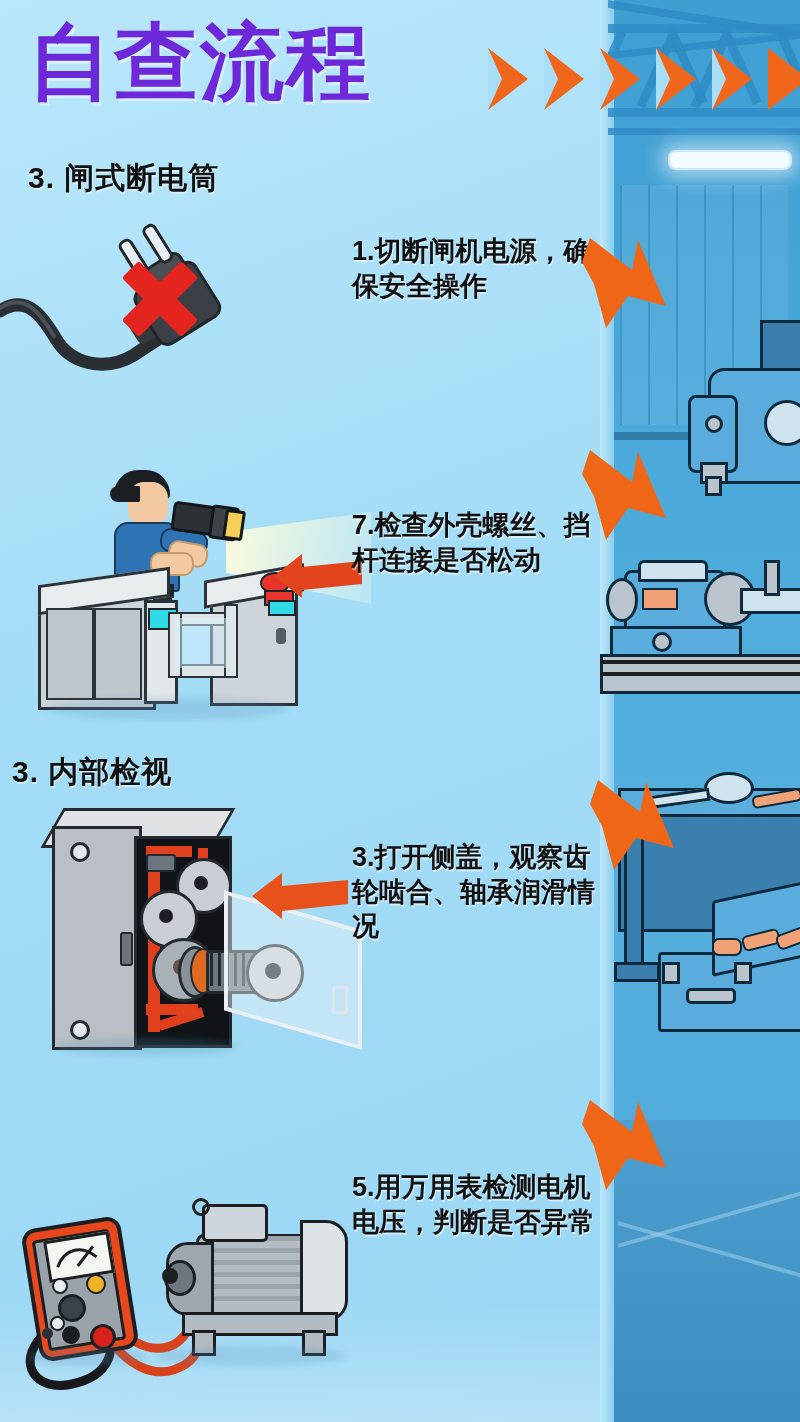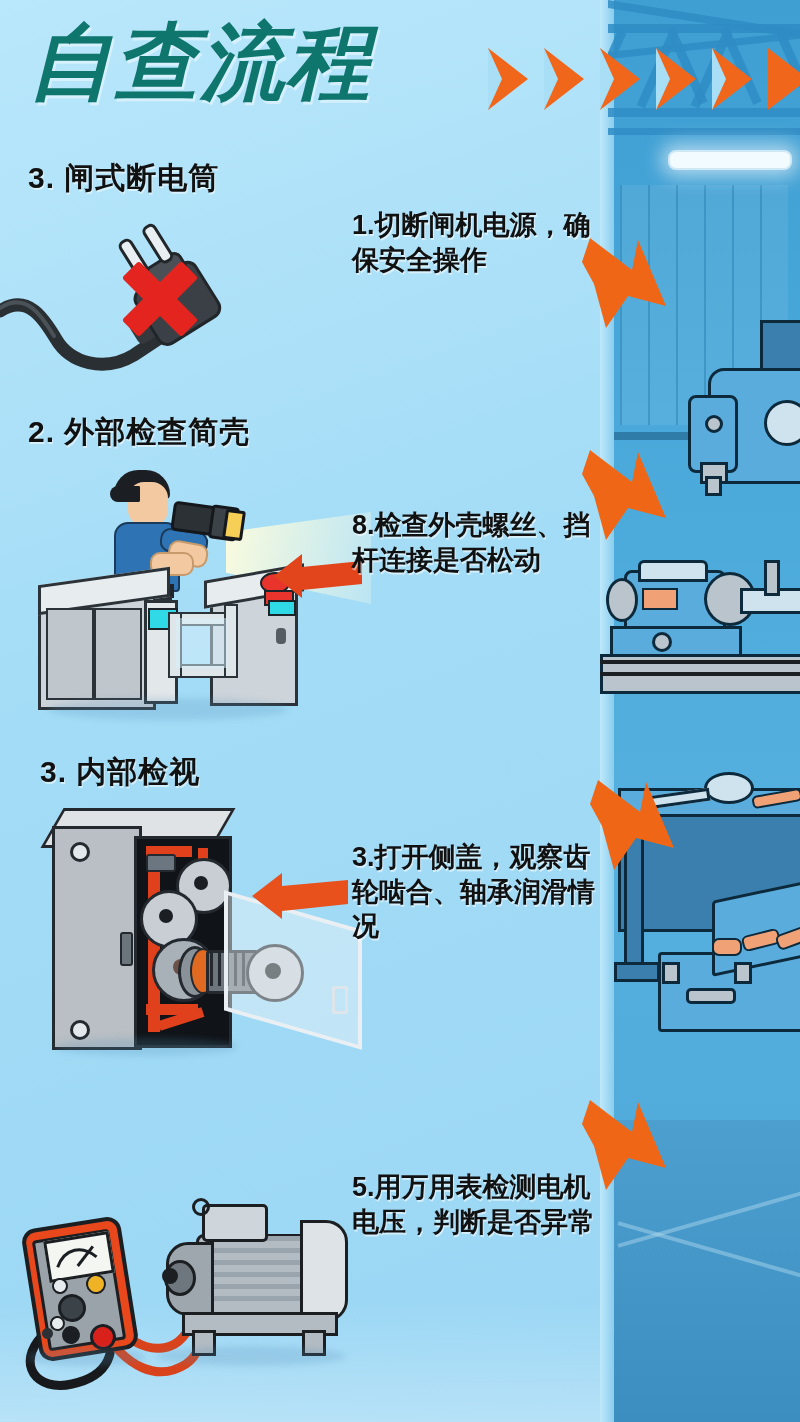"自查流程" .title { color: #0f766e -> #6d28d9; font-style: italic -> none }
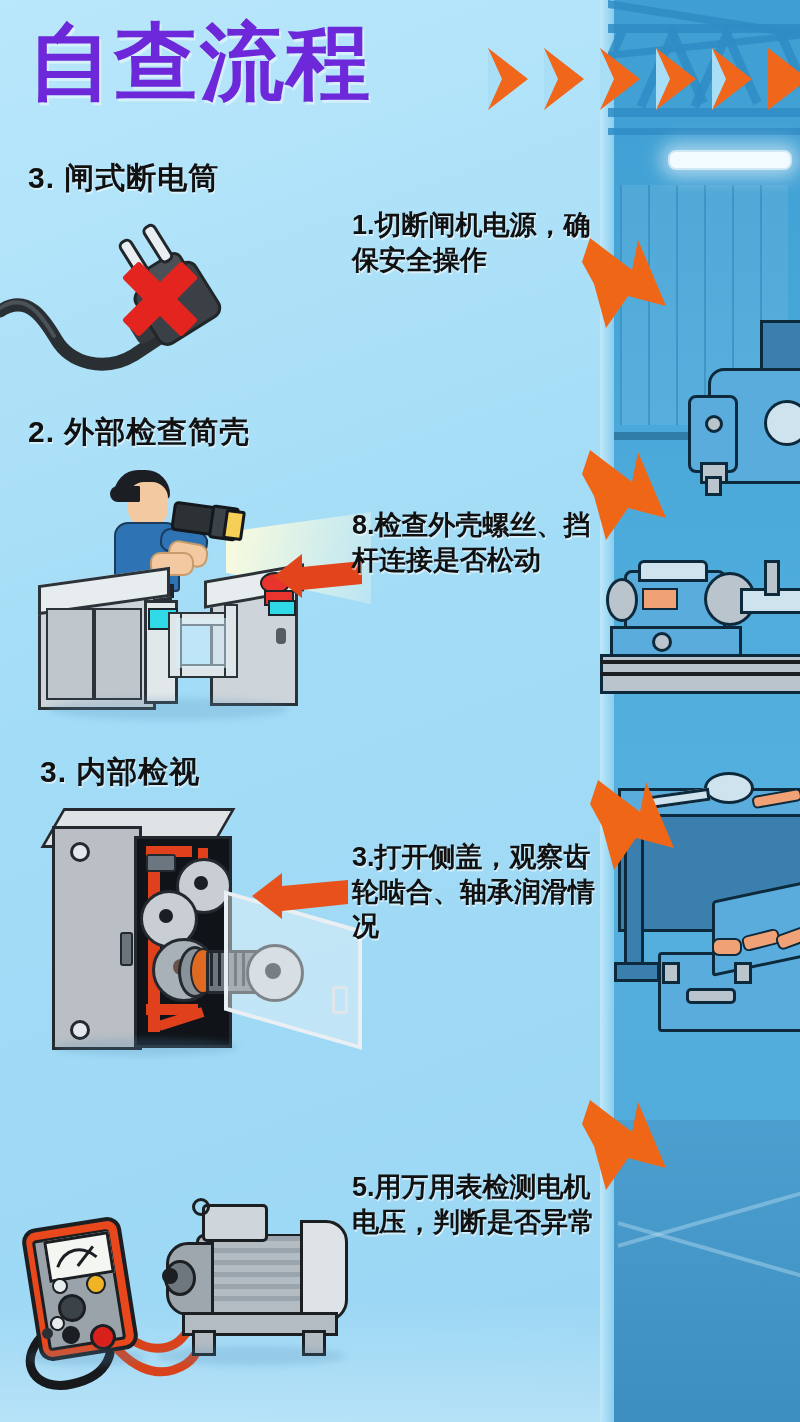"1.切断闸机电源，确保安全操作" div.step-text { top: 208px -> 234px }
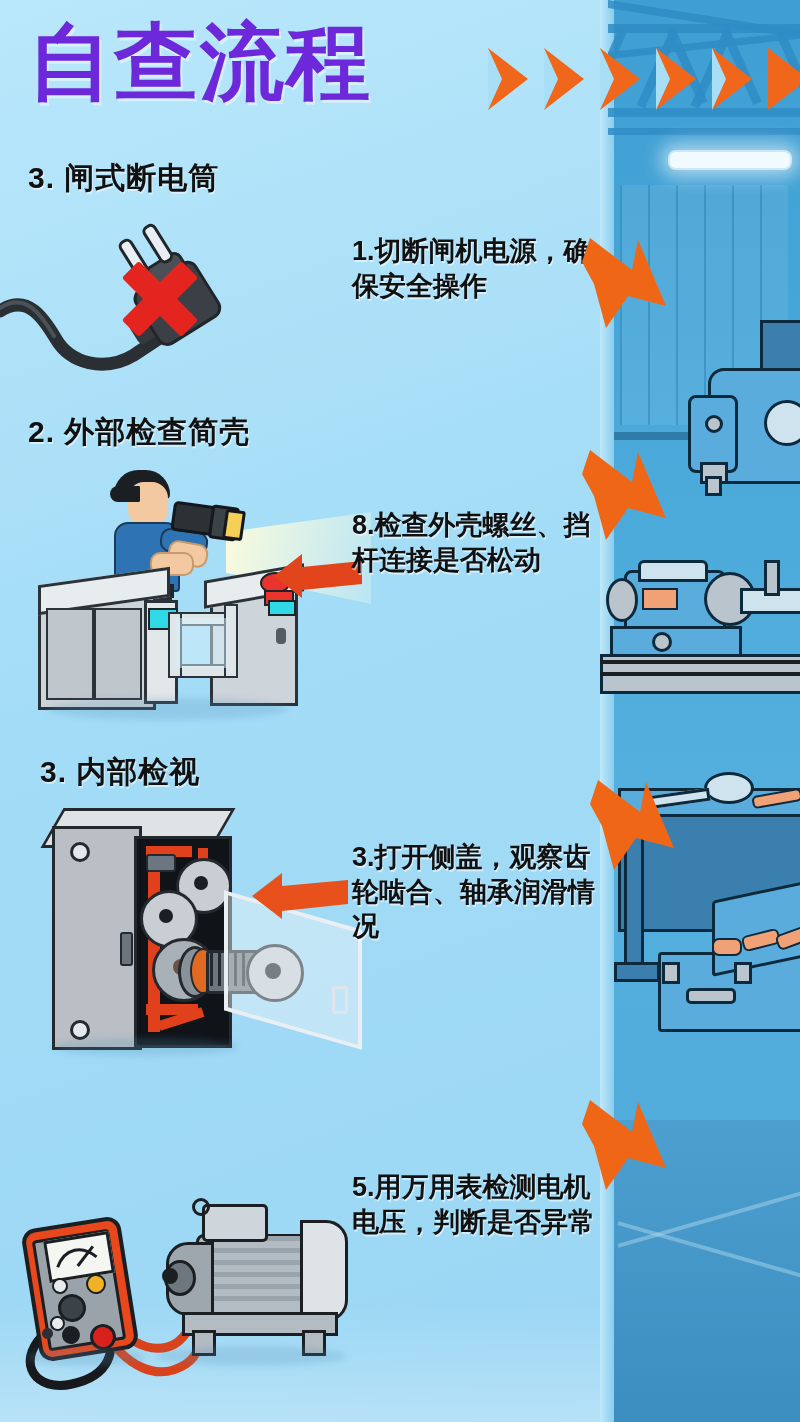"2. 外部检查简壳" div.step-head { html: <div>2. 外部检查简壳</div> -> none }
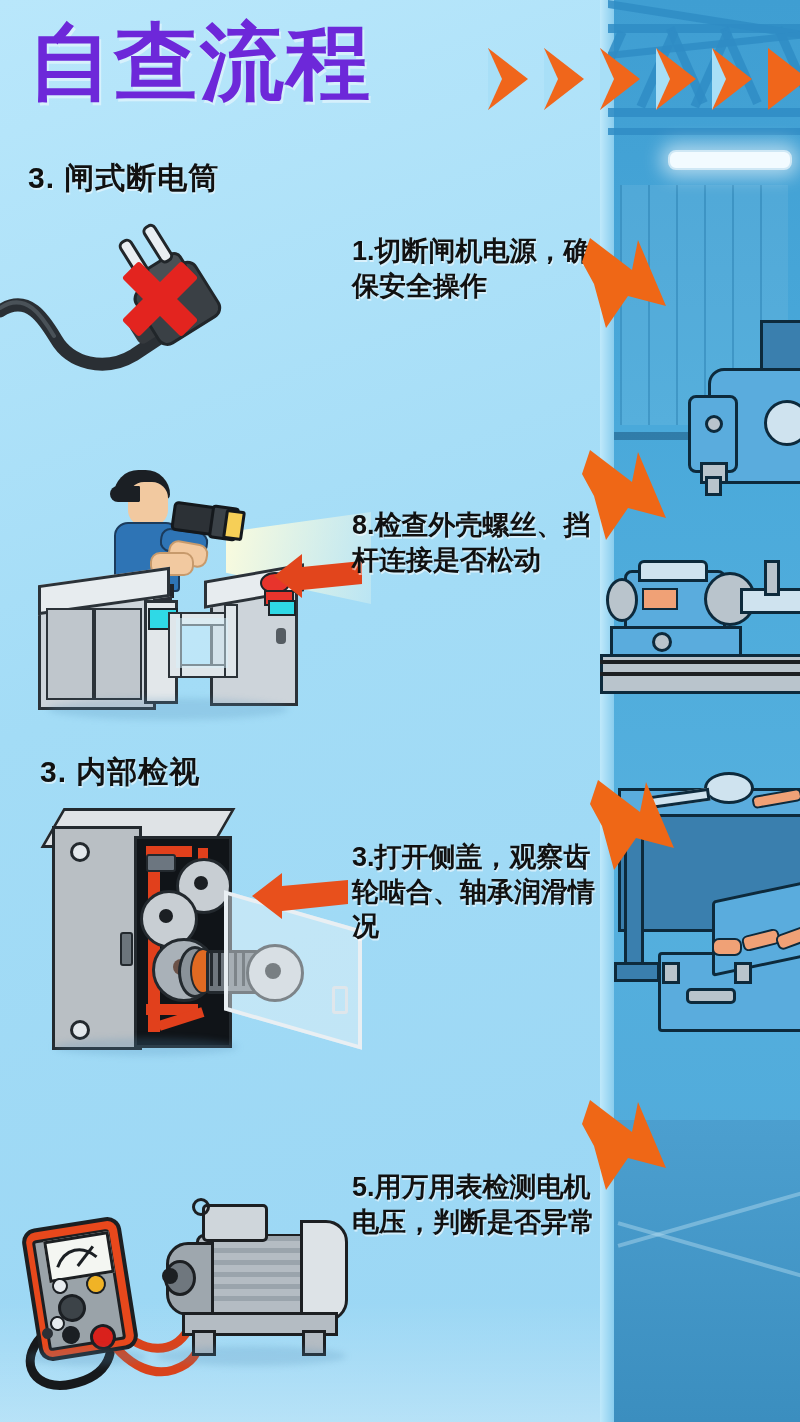"8.检查外壳螺丝、挡杆连接是否松动" div.step-text { text: 8 -> 7 }
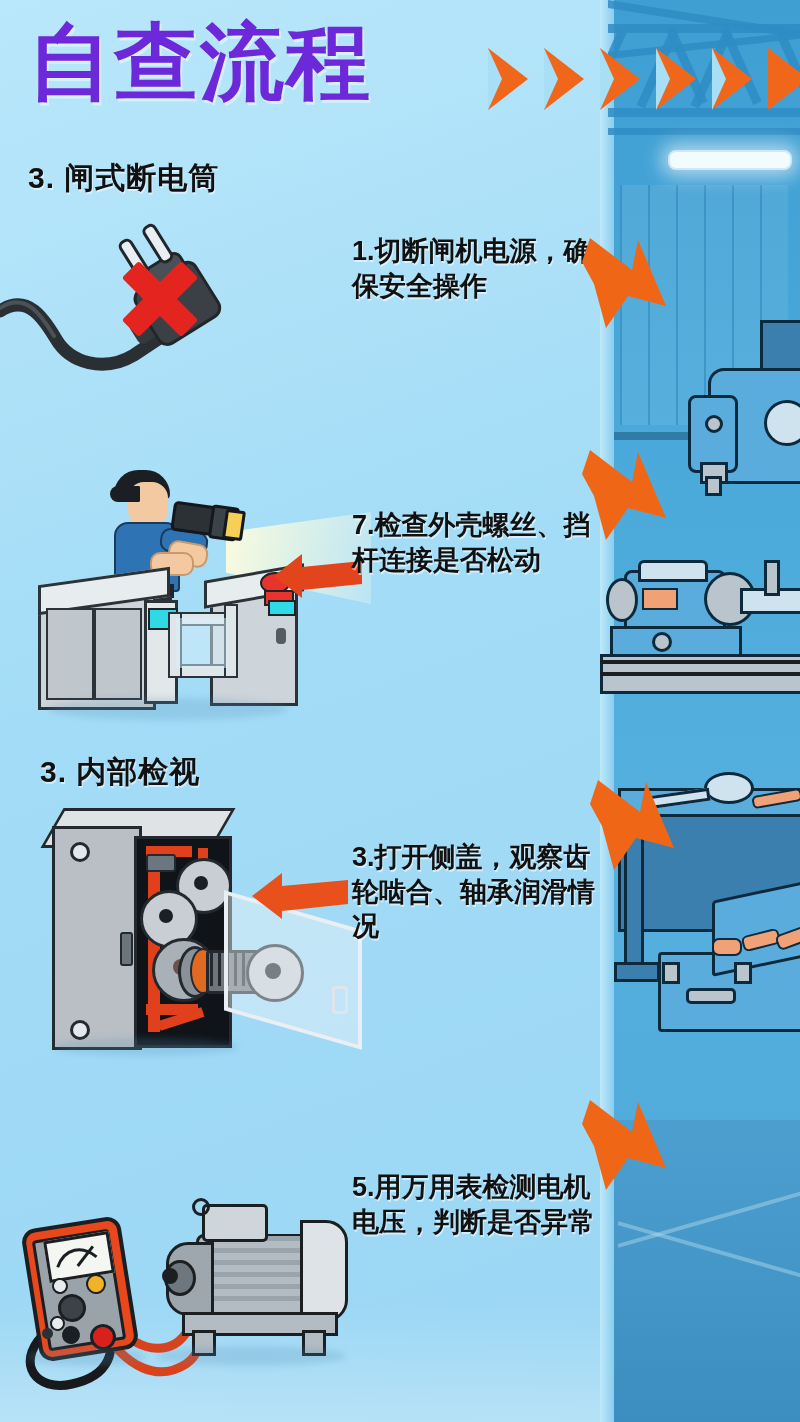"3. 内部检视" div.step-head { left: 40px -> 12px }
